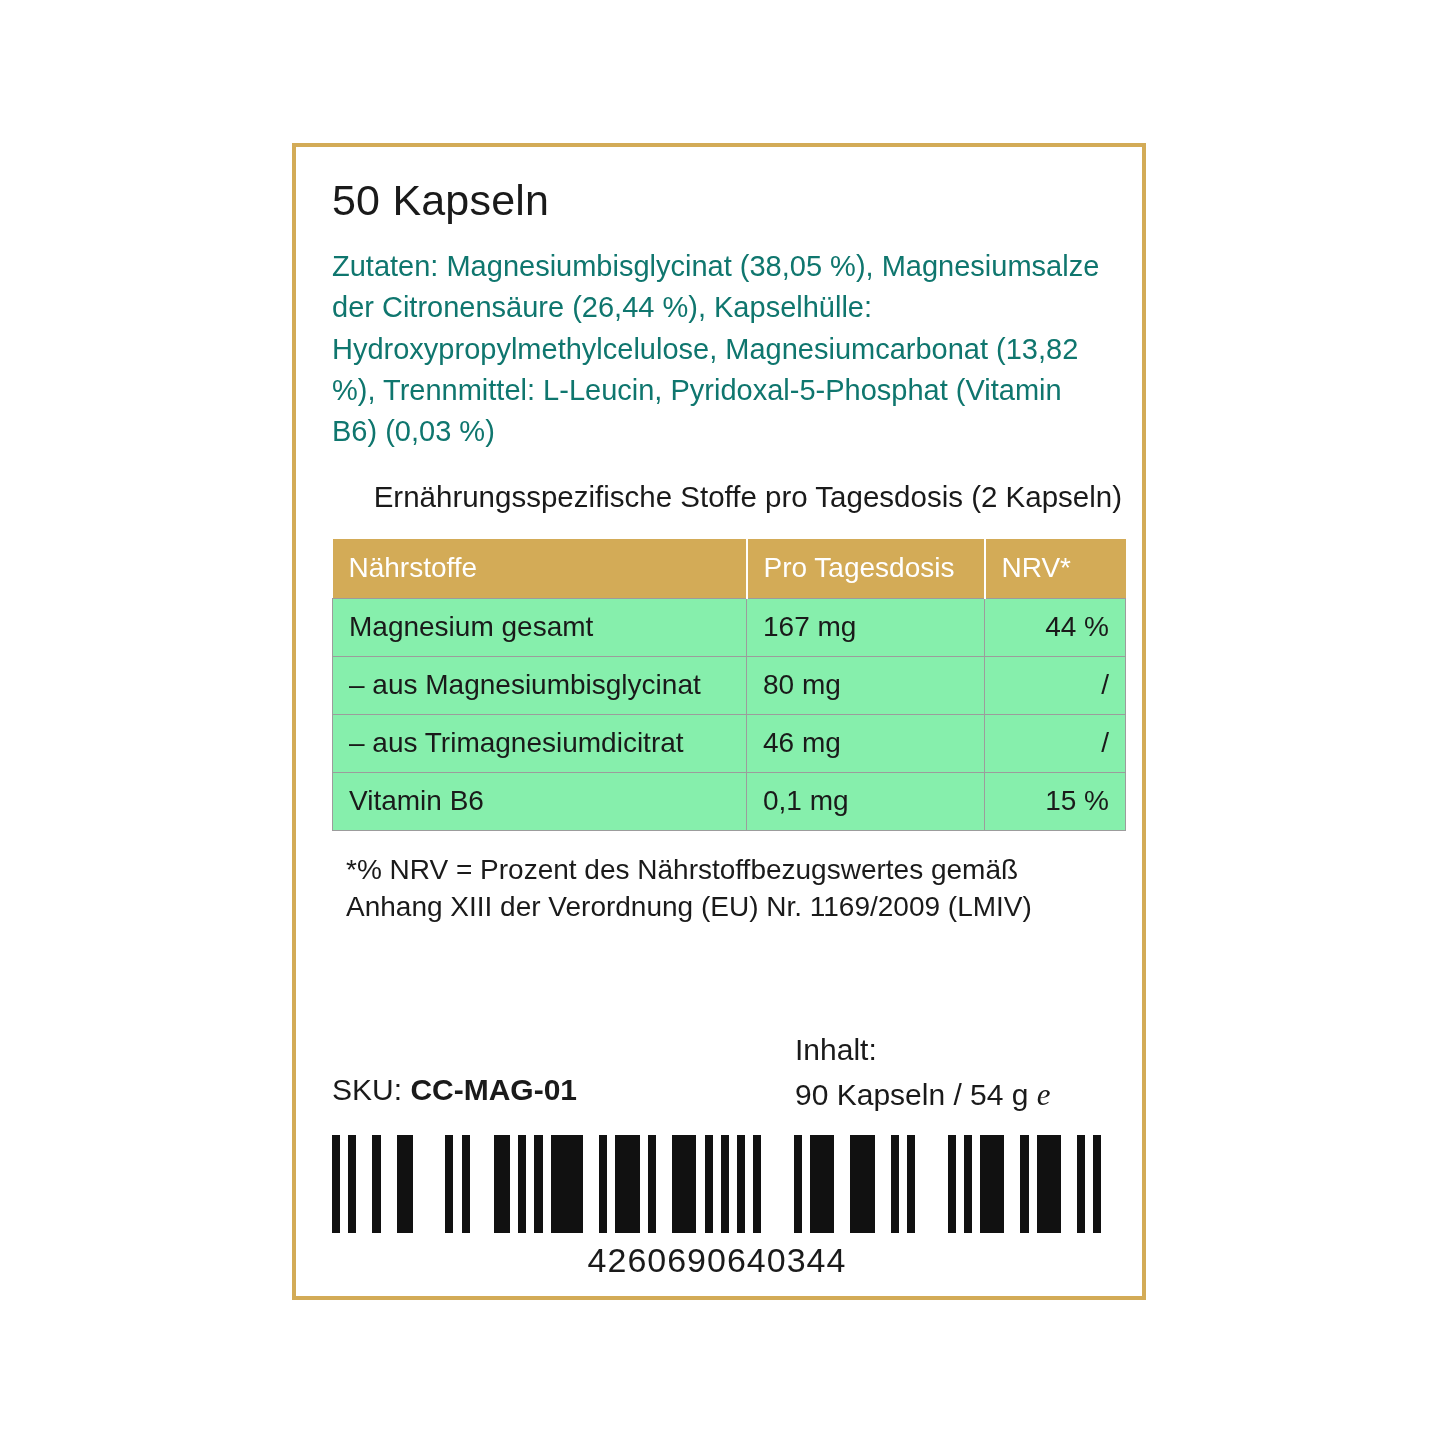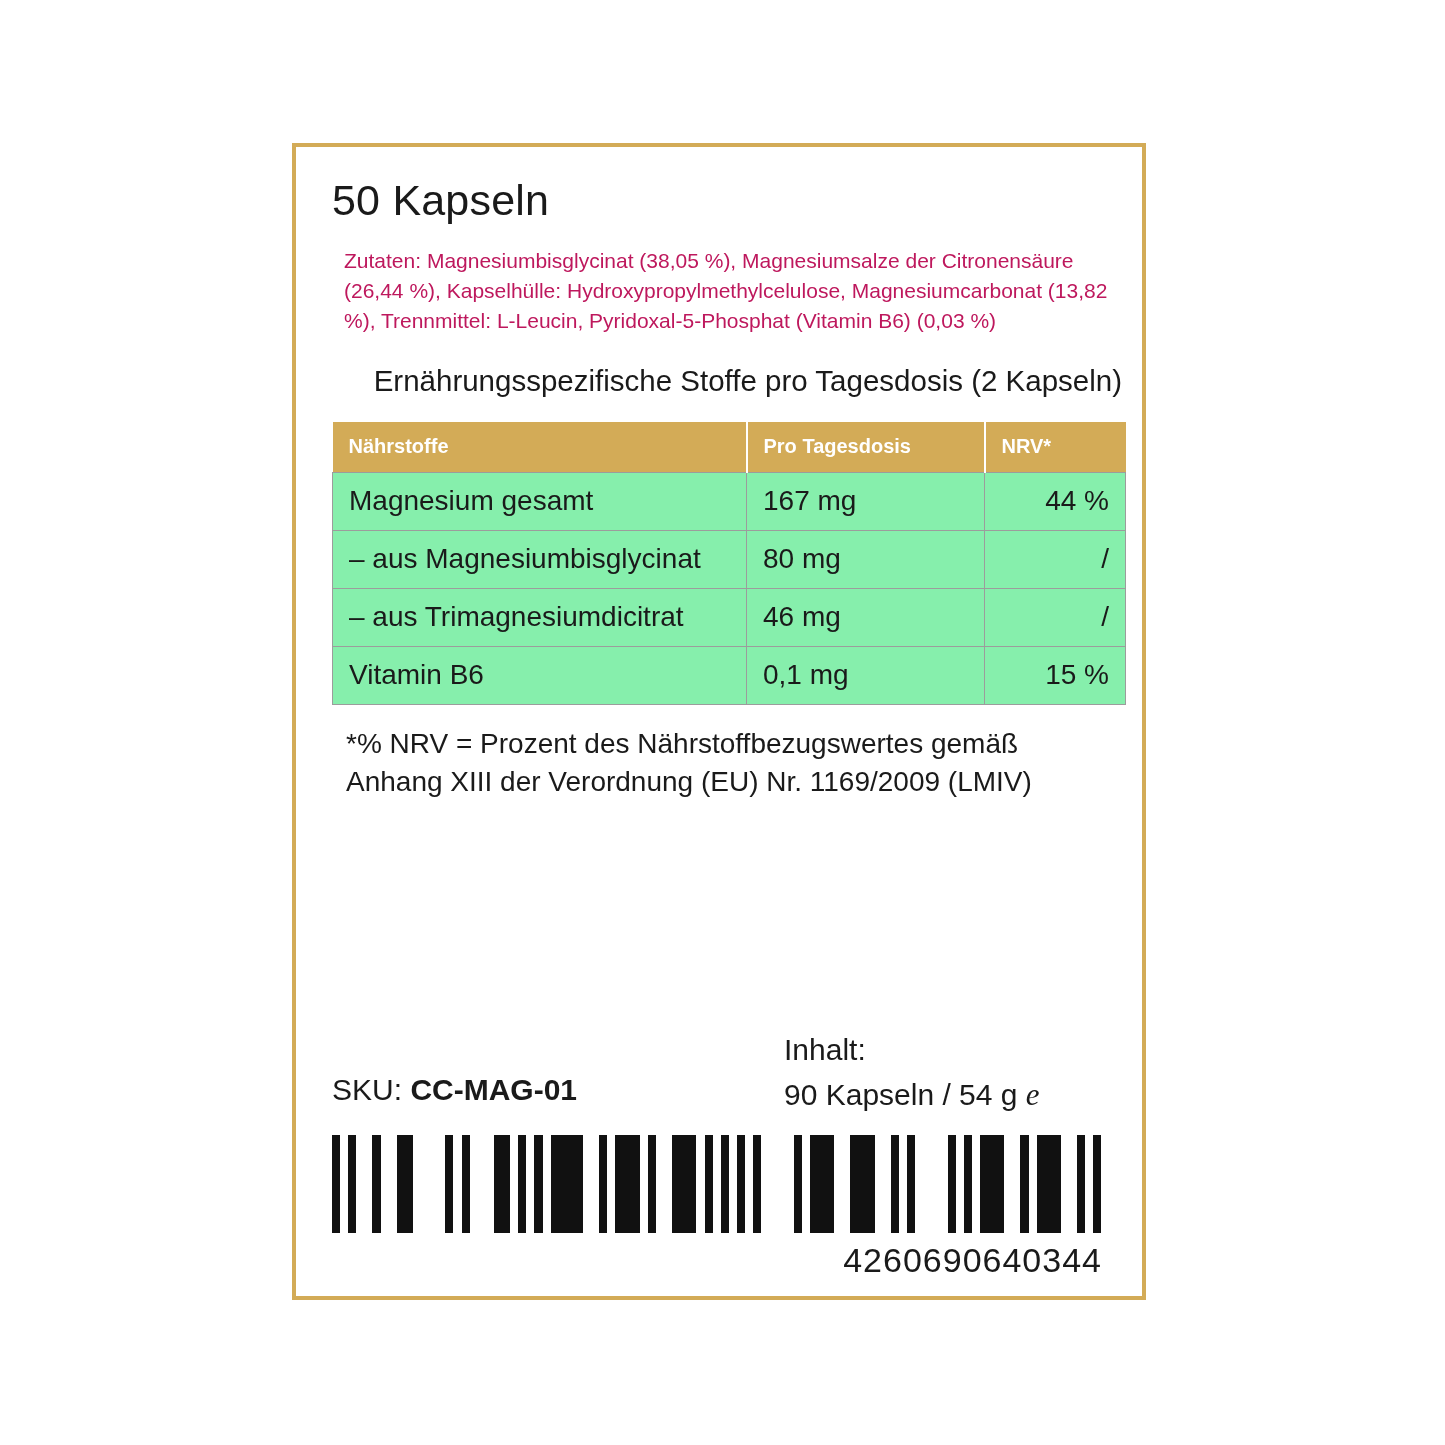"Zutaten: Magnesiumbisglycinat (38,05 %)," .ingredients { color: #be185d -> #0f766e; font-size: 21px -> 29px; margin: 0 0 26px 12px -> 0 0 26px 0 }
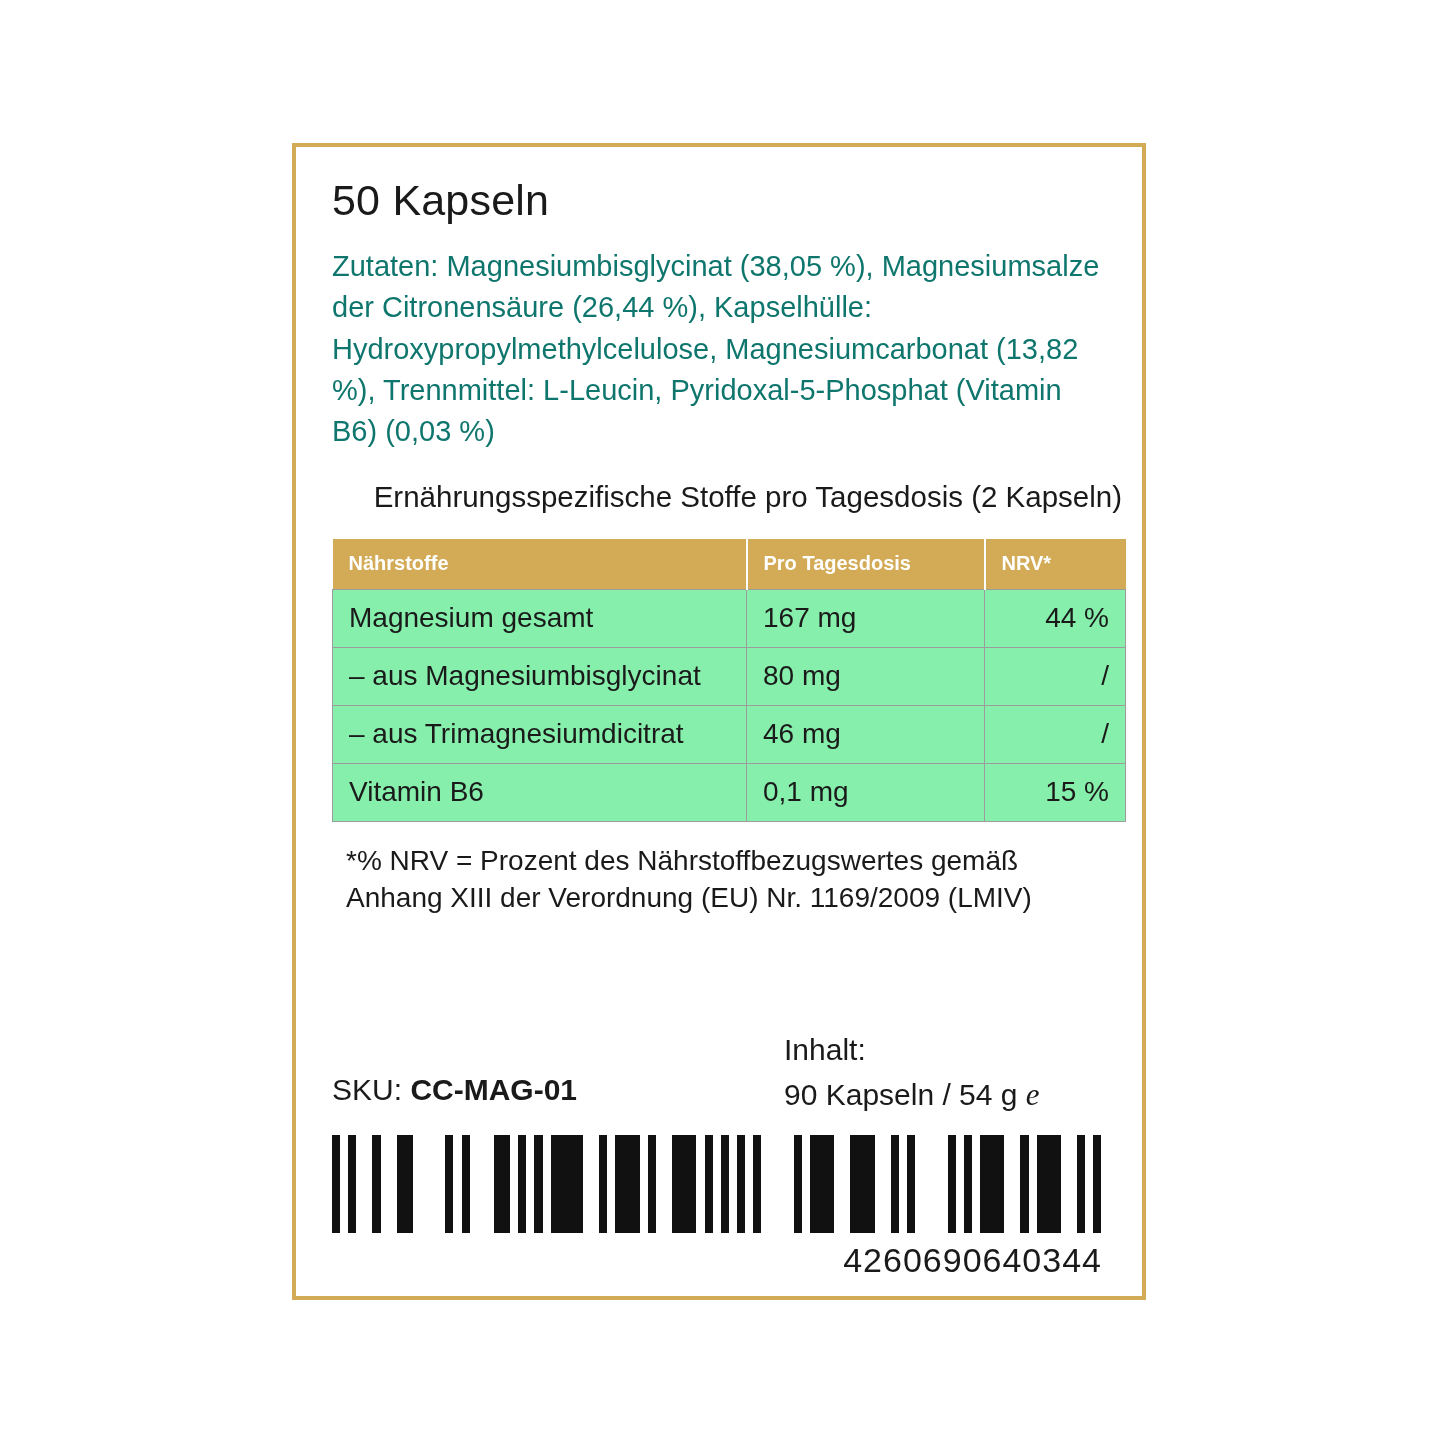"Nährstoffe" table.nutri th { font-size: 20px -> 28px; font-weight: 700 -> 400 }
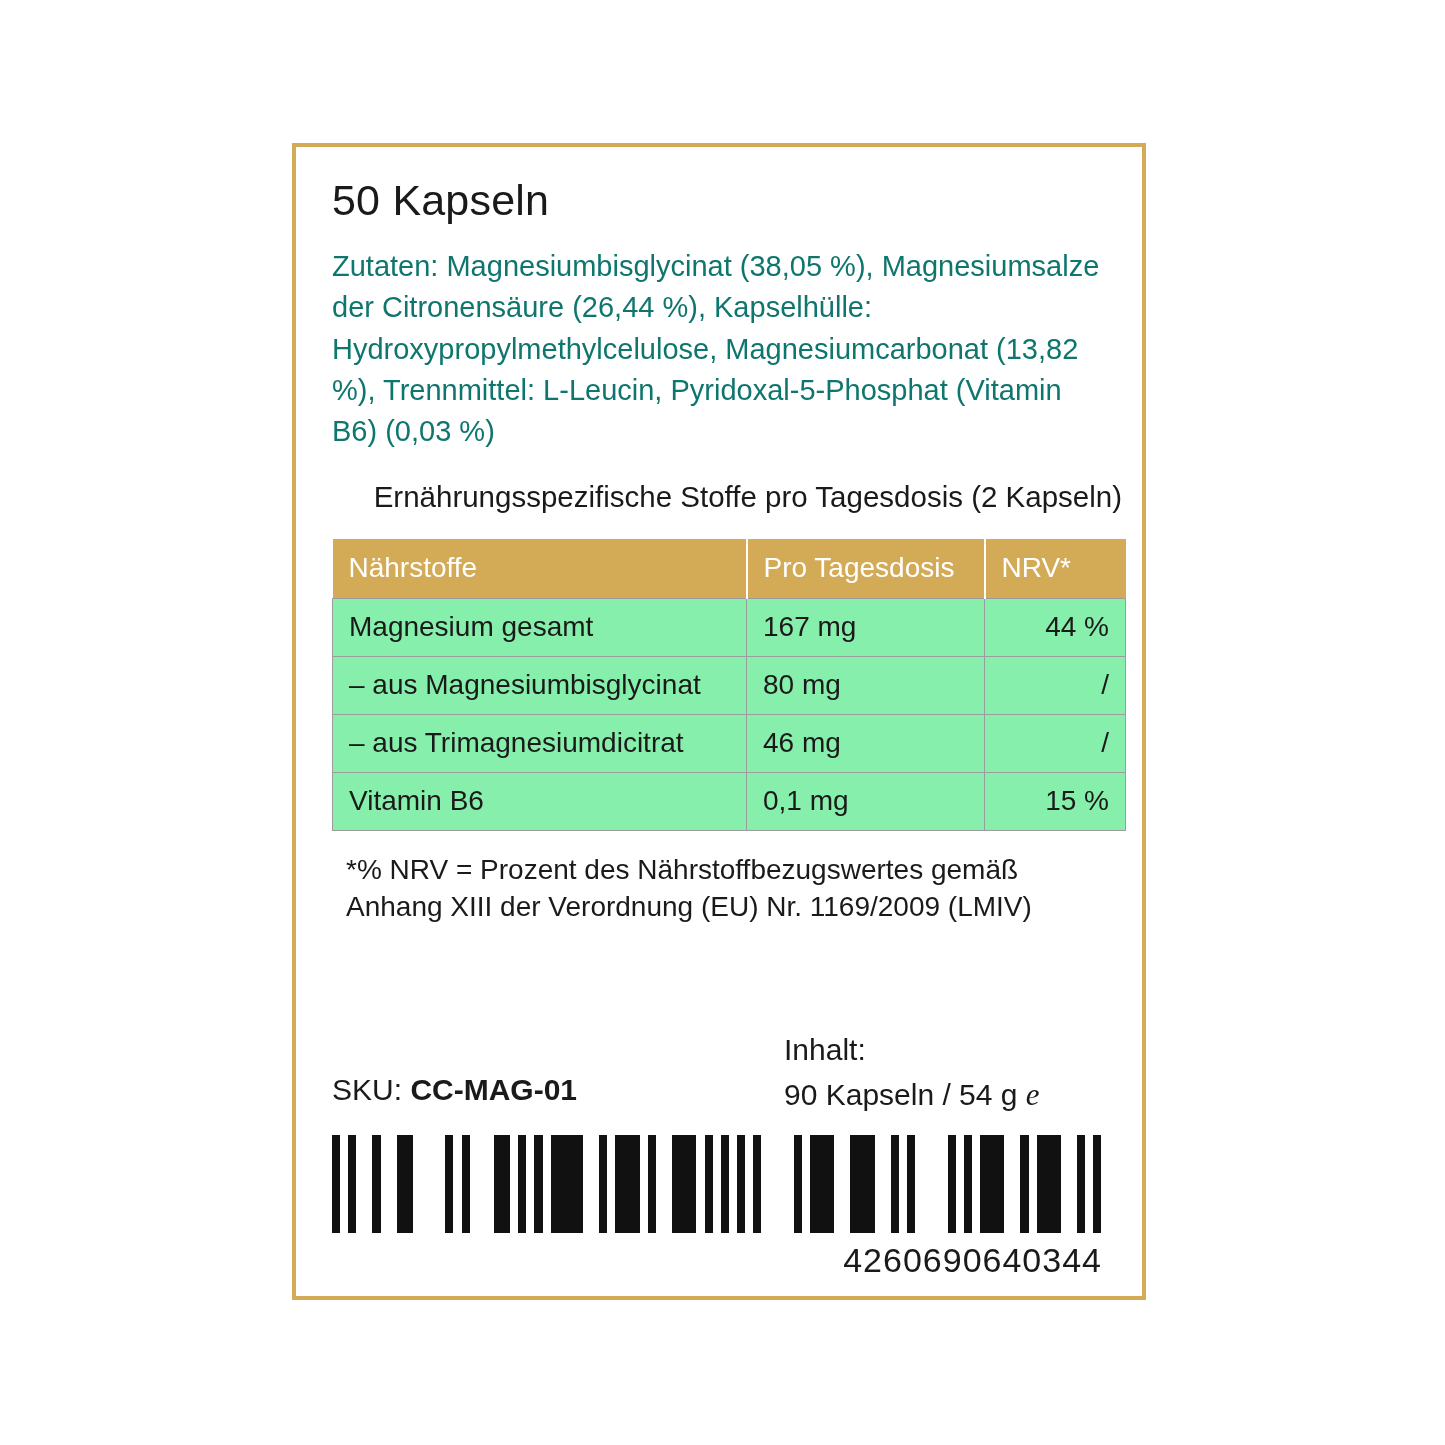"Inhalt:" .inhalt { left: 452px -> 463px }
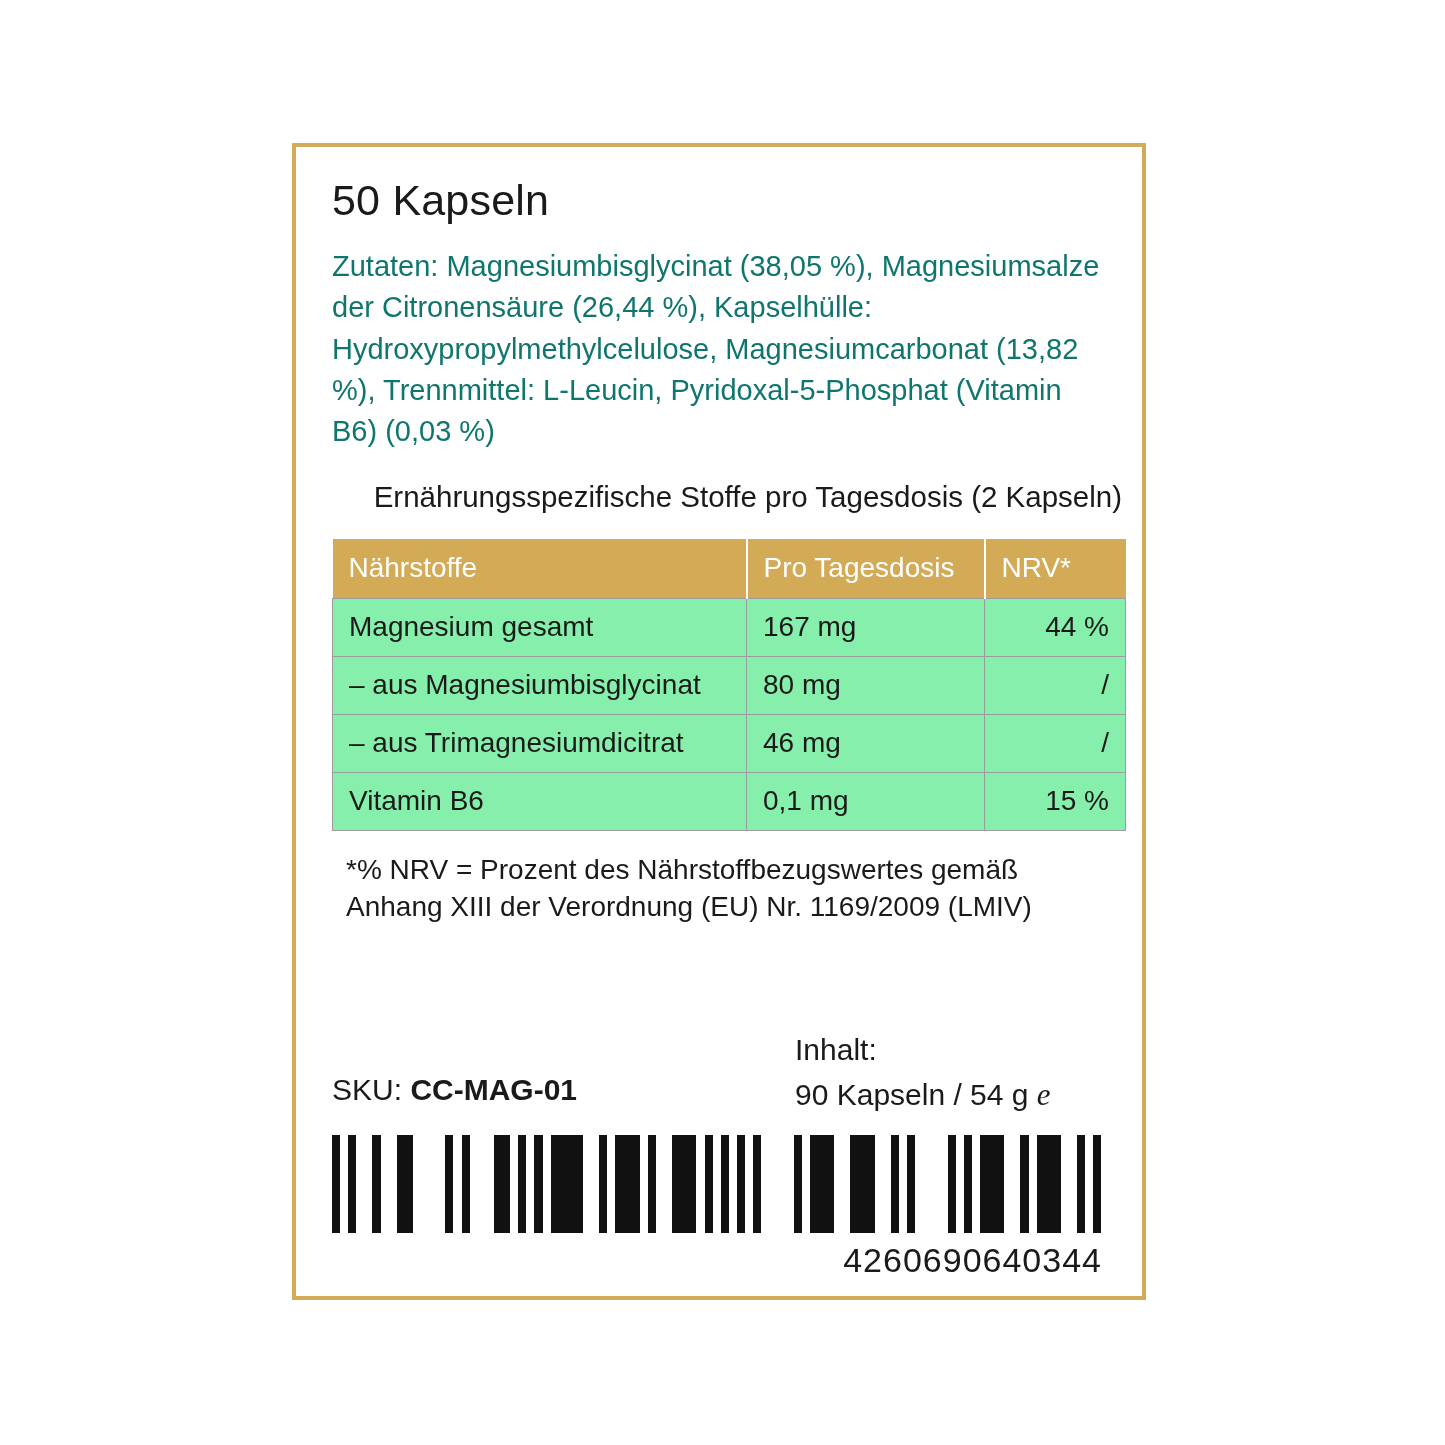"4260690640344" .barcode-num { text-align: right -> center }
